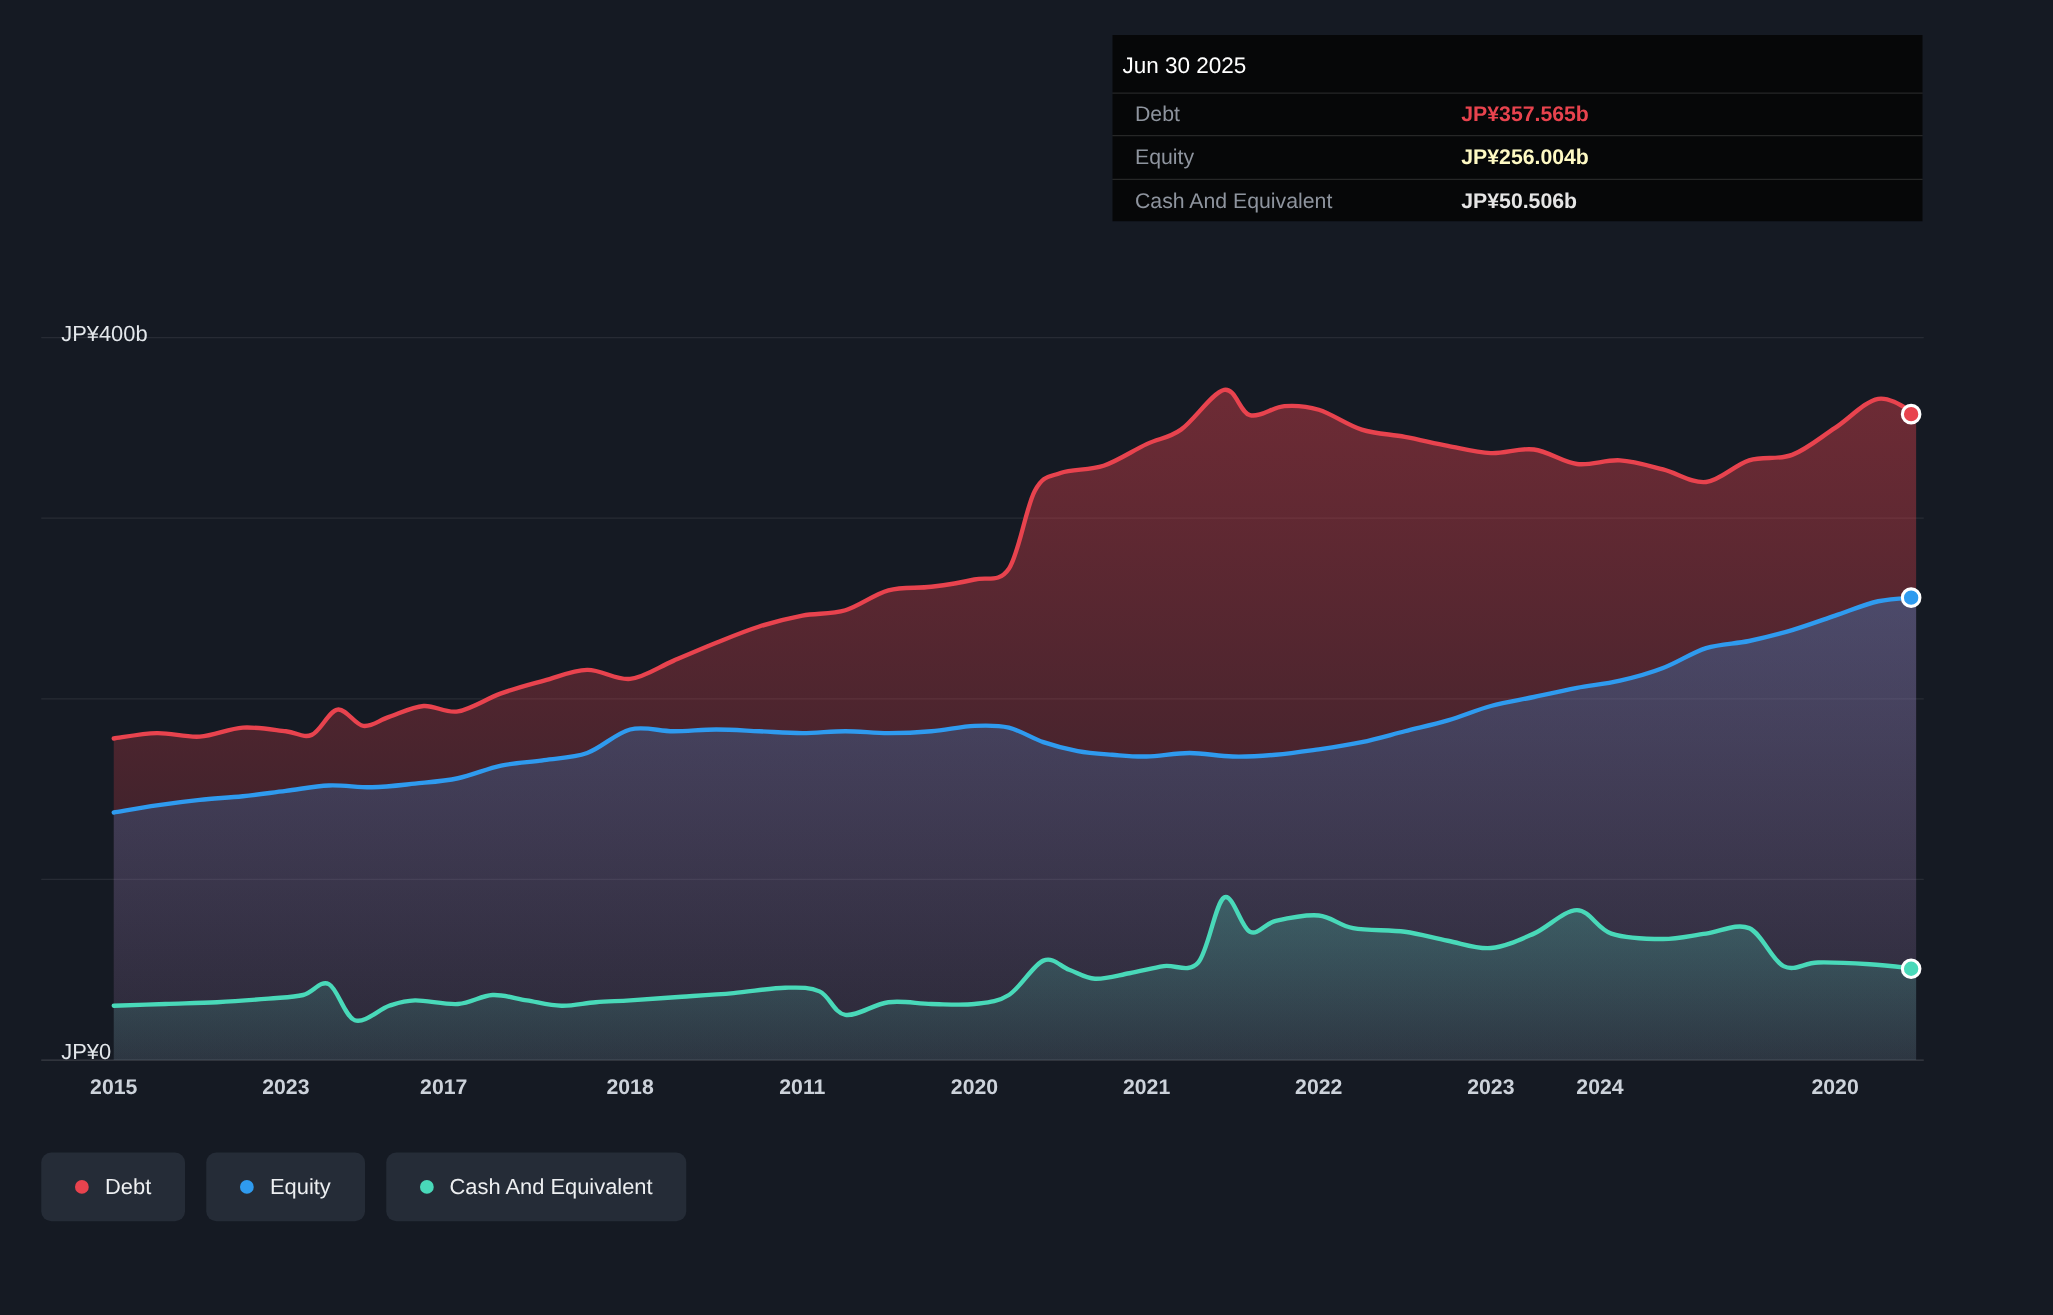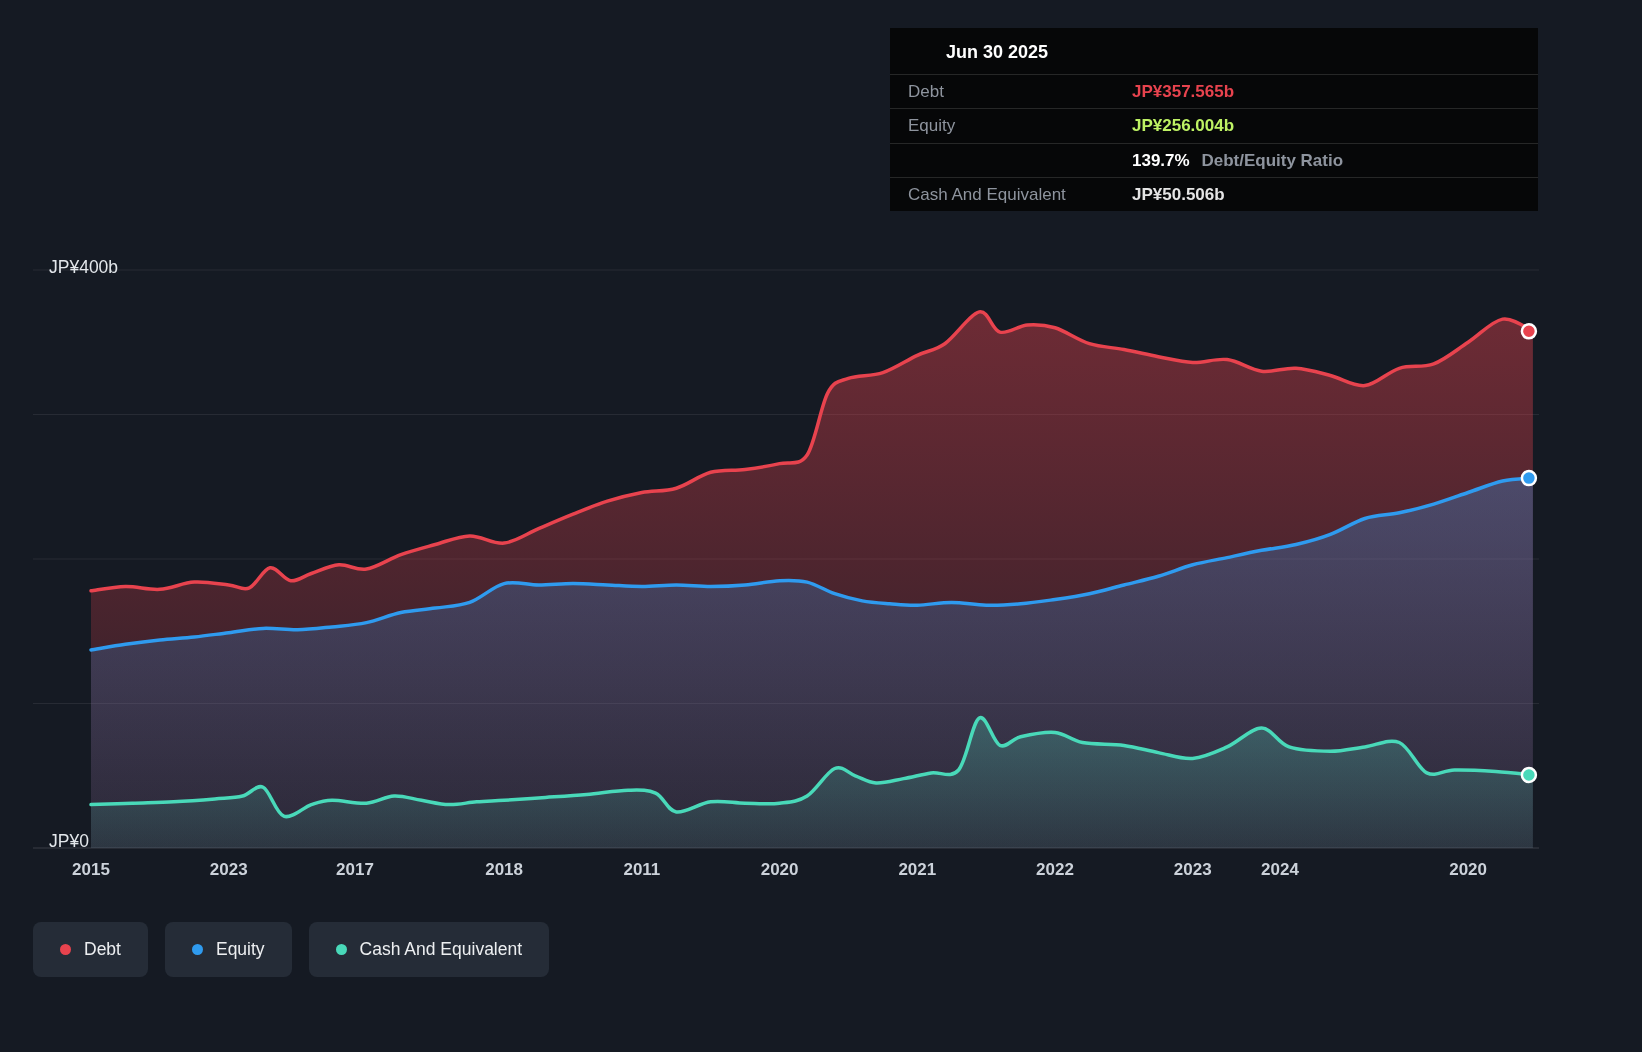"Jun 30 2025" .tt-title { font-weight: 700 -> 400; margin-left: 24px -> none; padding: 14px 32px 11px -> 14px 8px 11px }
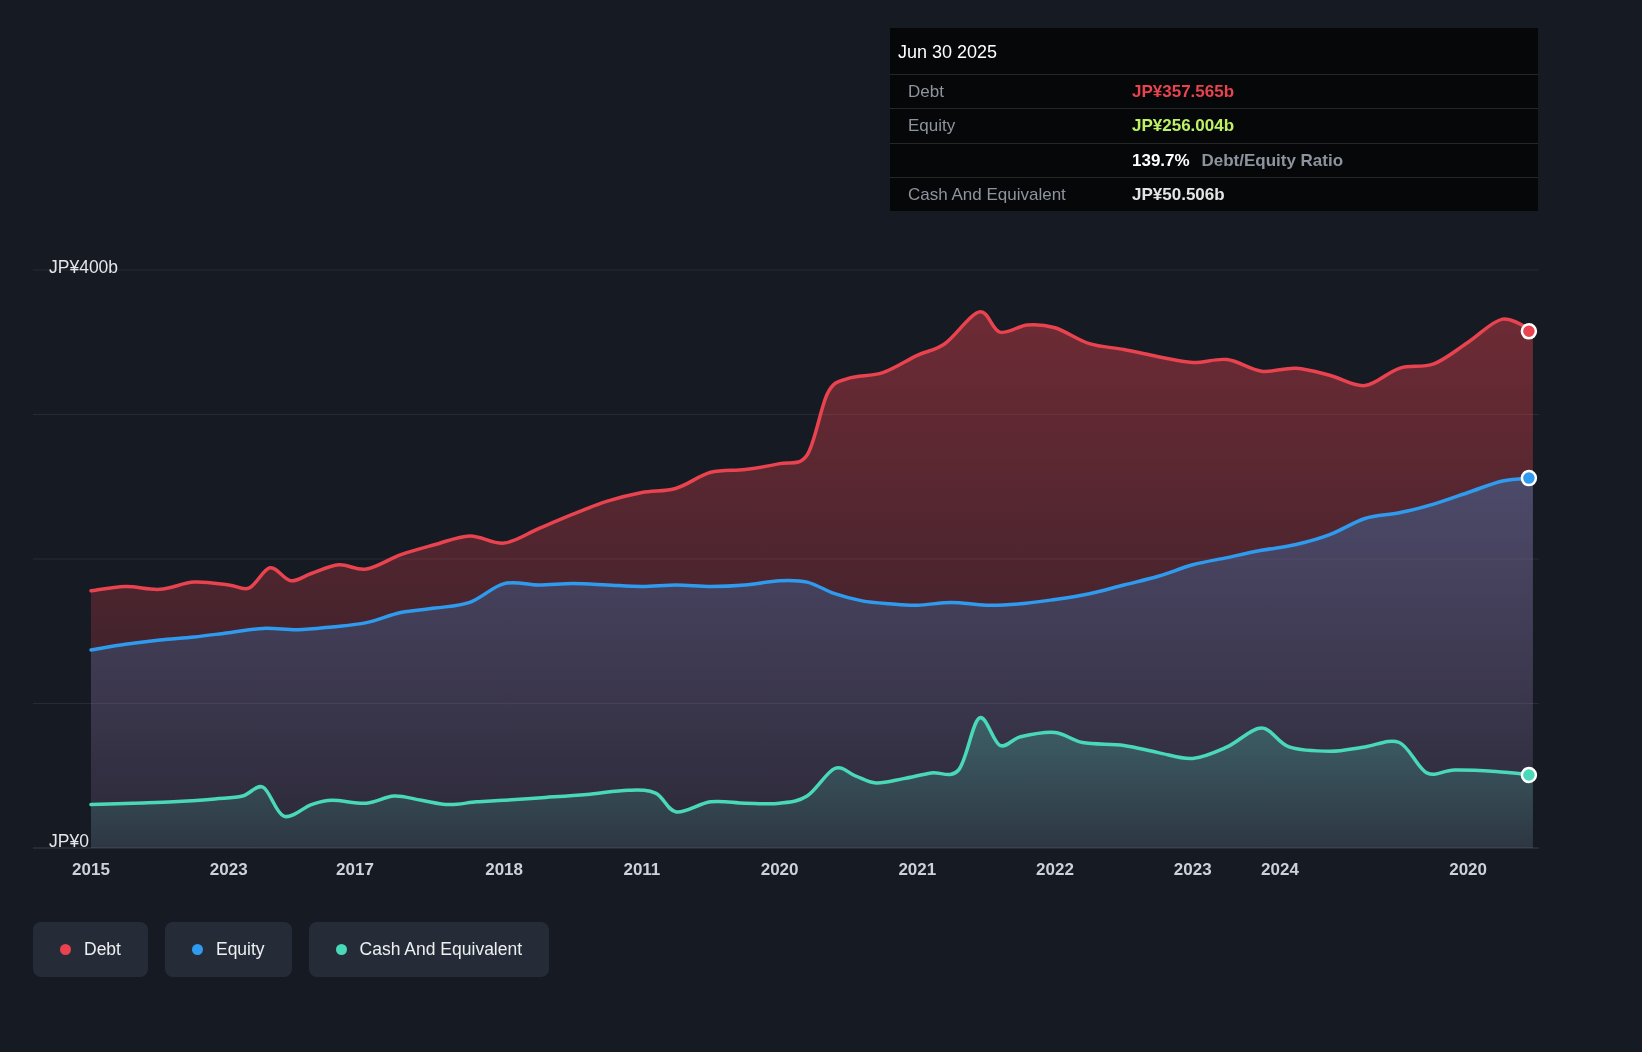"JP¥357.565b" .tt-value { margin-left: none -> 37px }
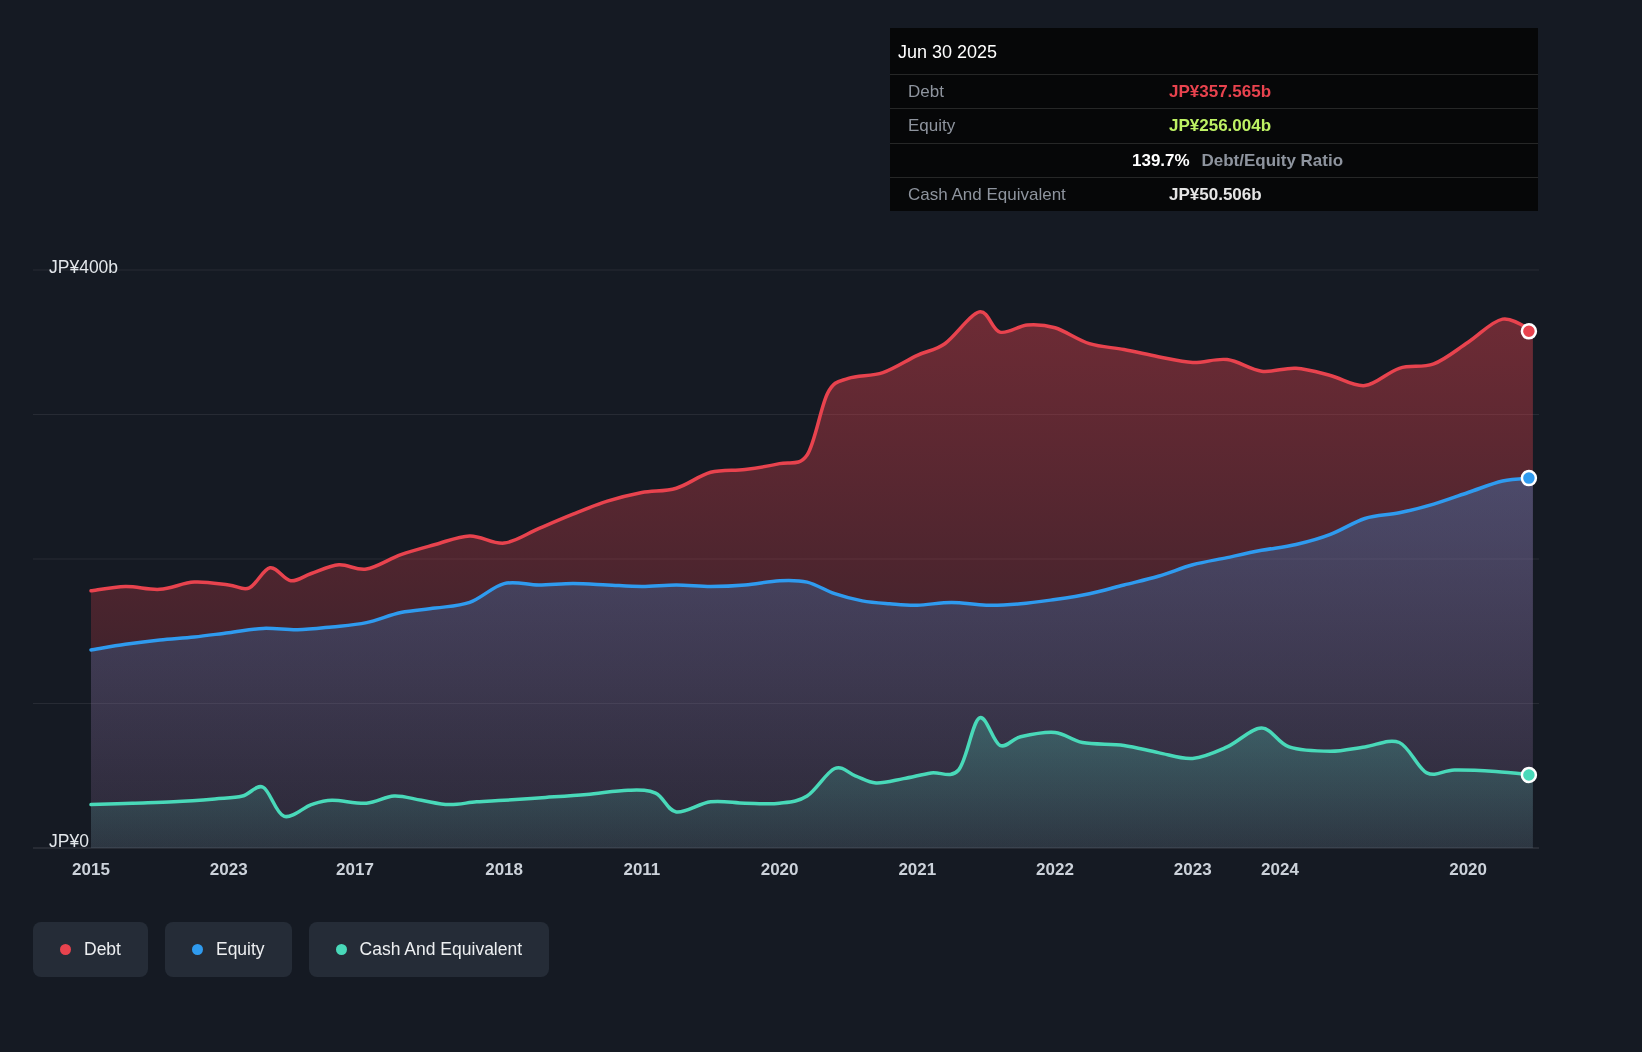"JP¥256.004b" span.tt-value { color: #bef264 -> #fef9c3 }
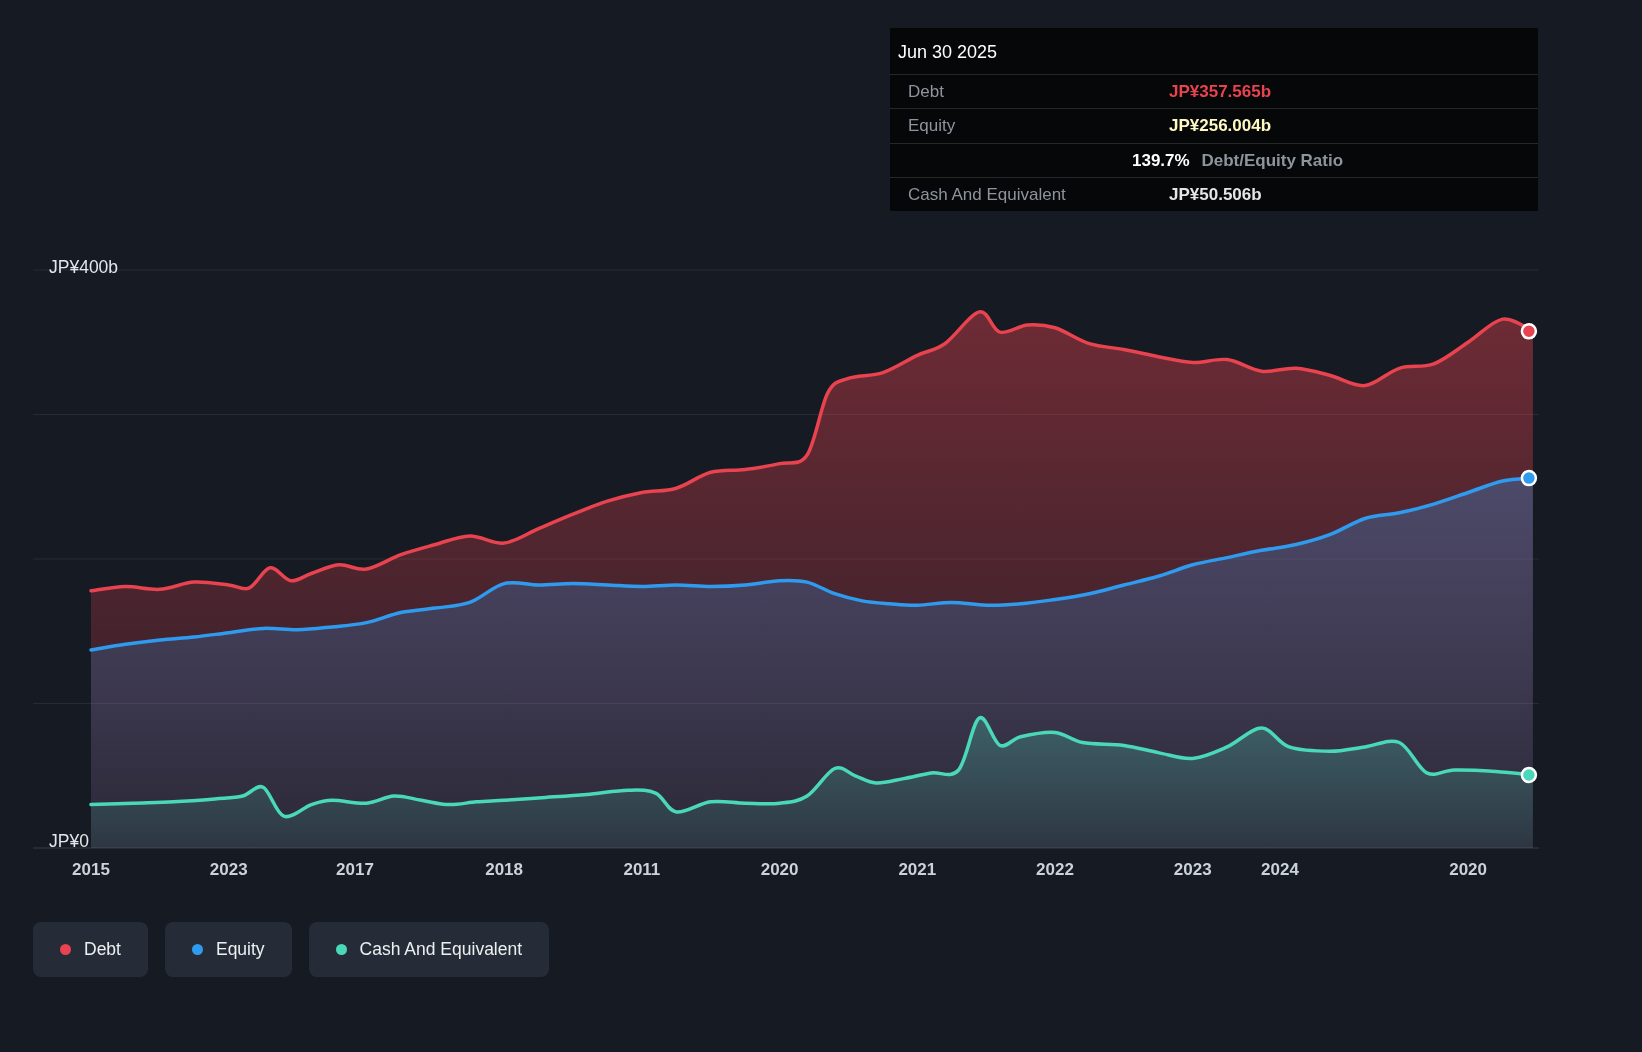"139.7% Debt/Equity Ratio" div.tt-row { html: <div> <span></span> <span> <span>139.7%</span> <span>Debt/Equity Ratio</span> </span> </div> -> none }
